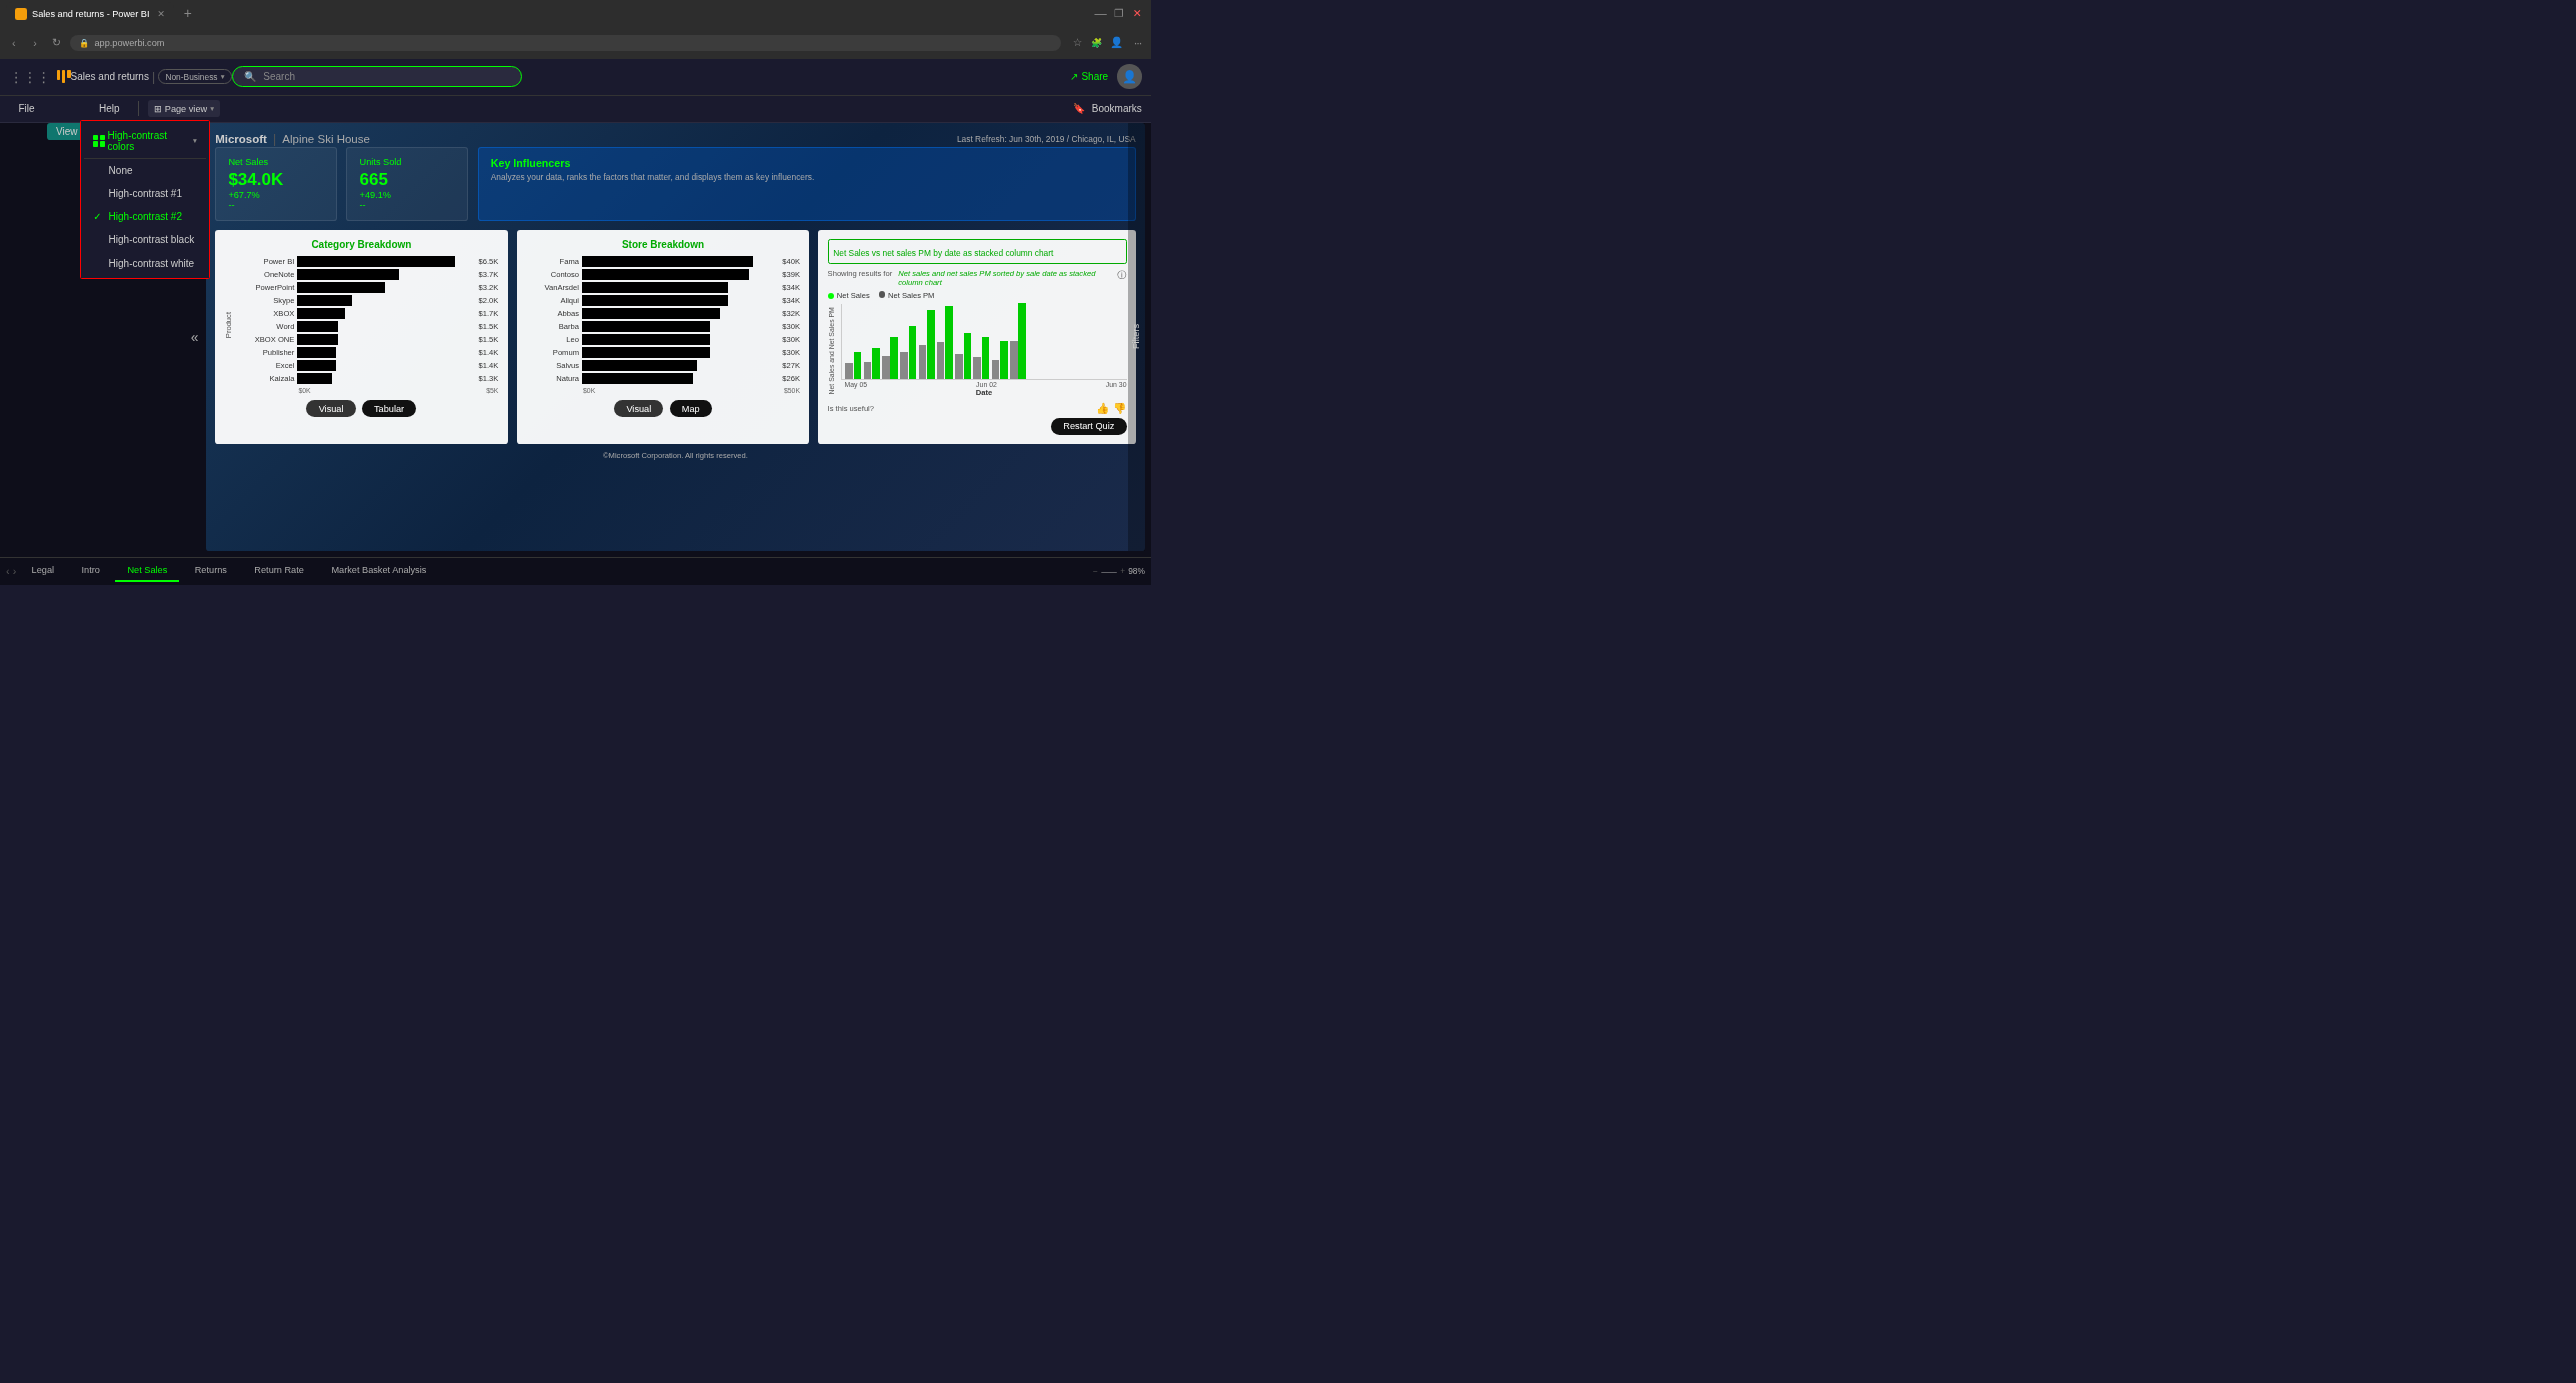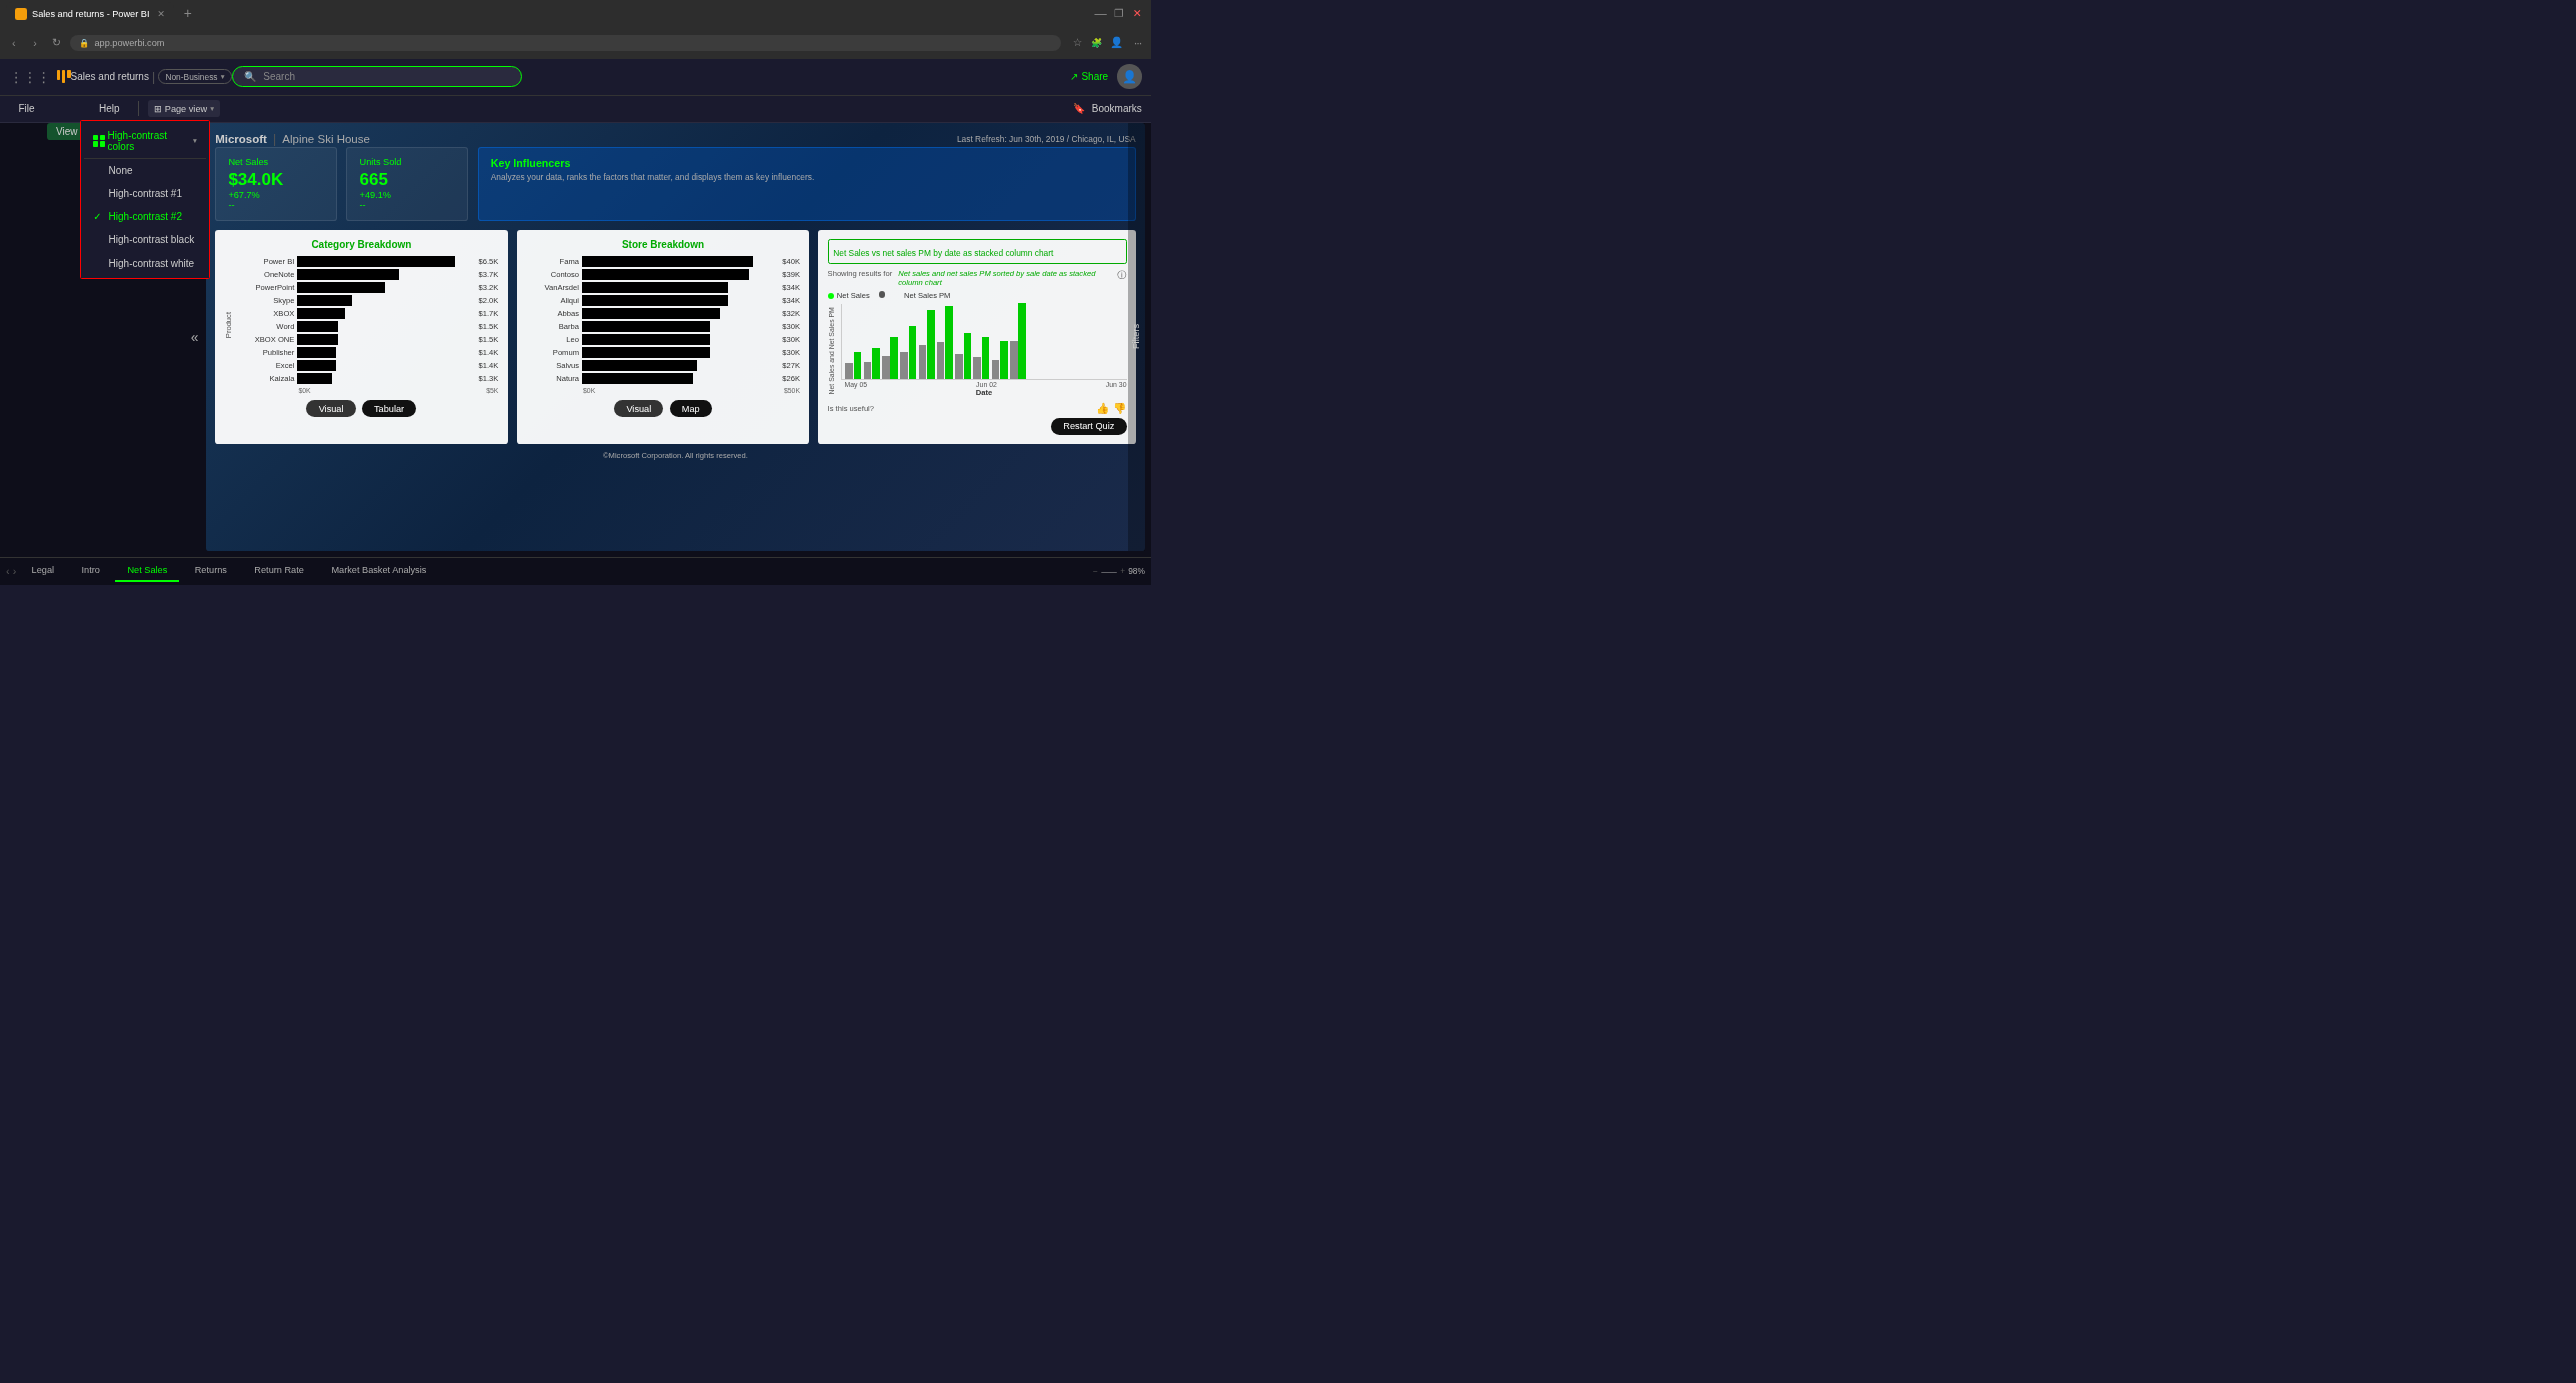"View" .menu-item.active { background: #14532d -> #0f766e }
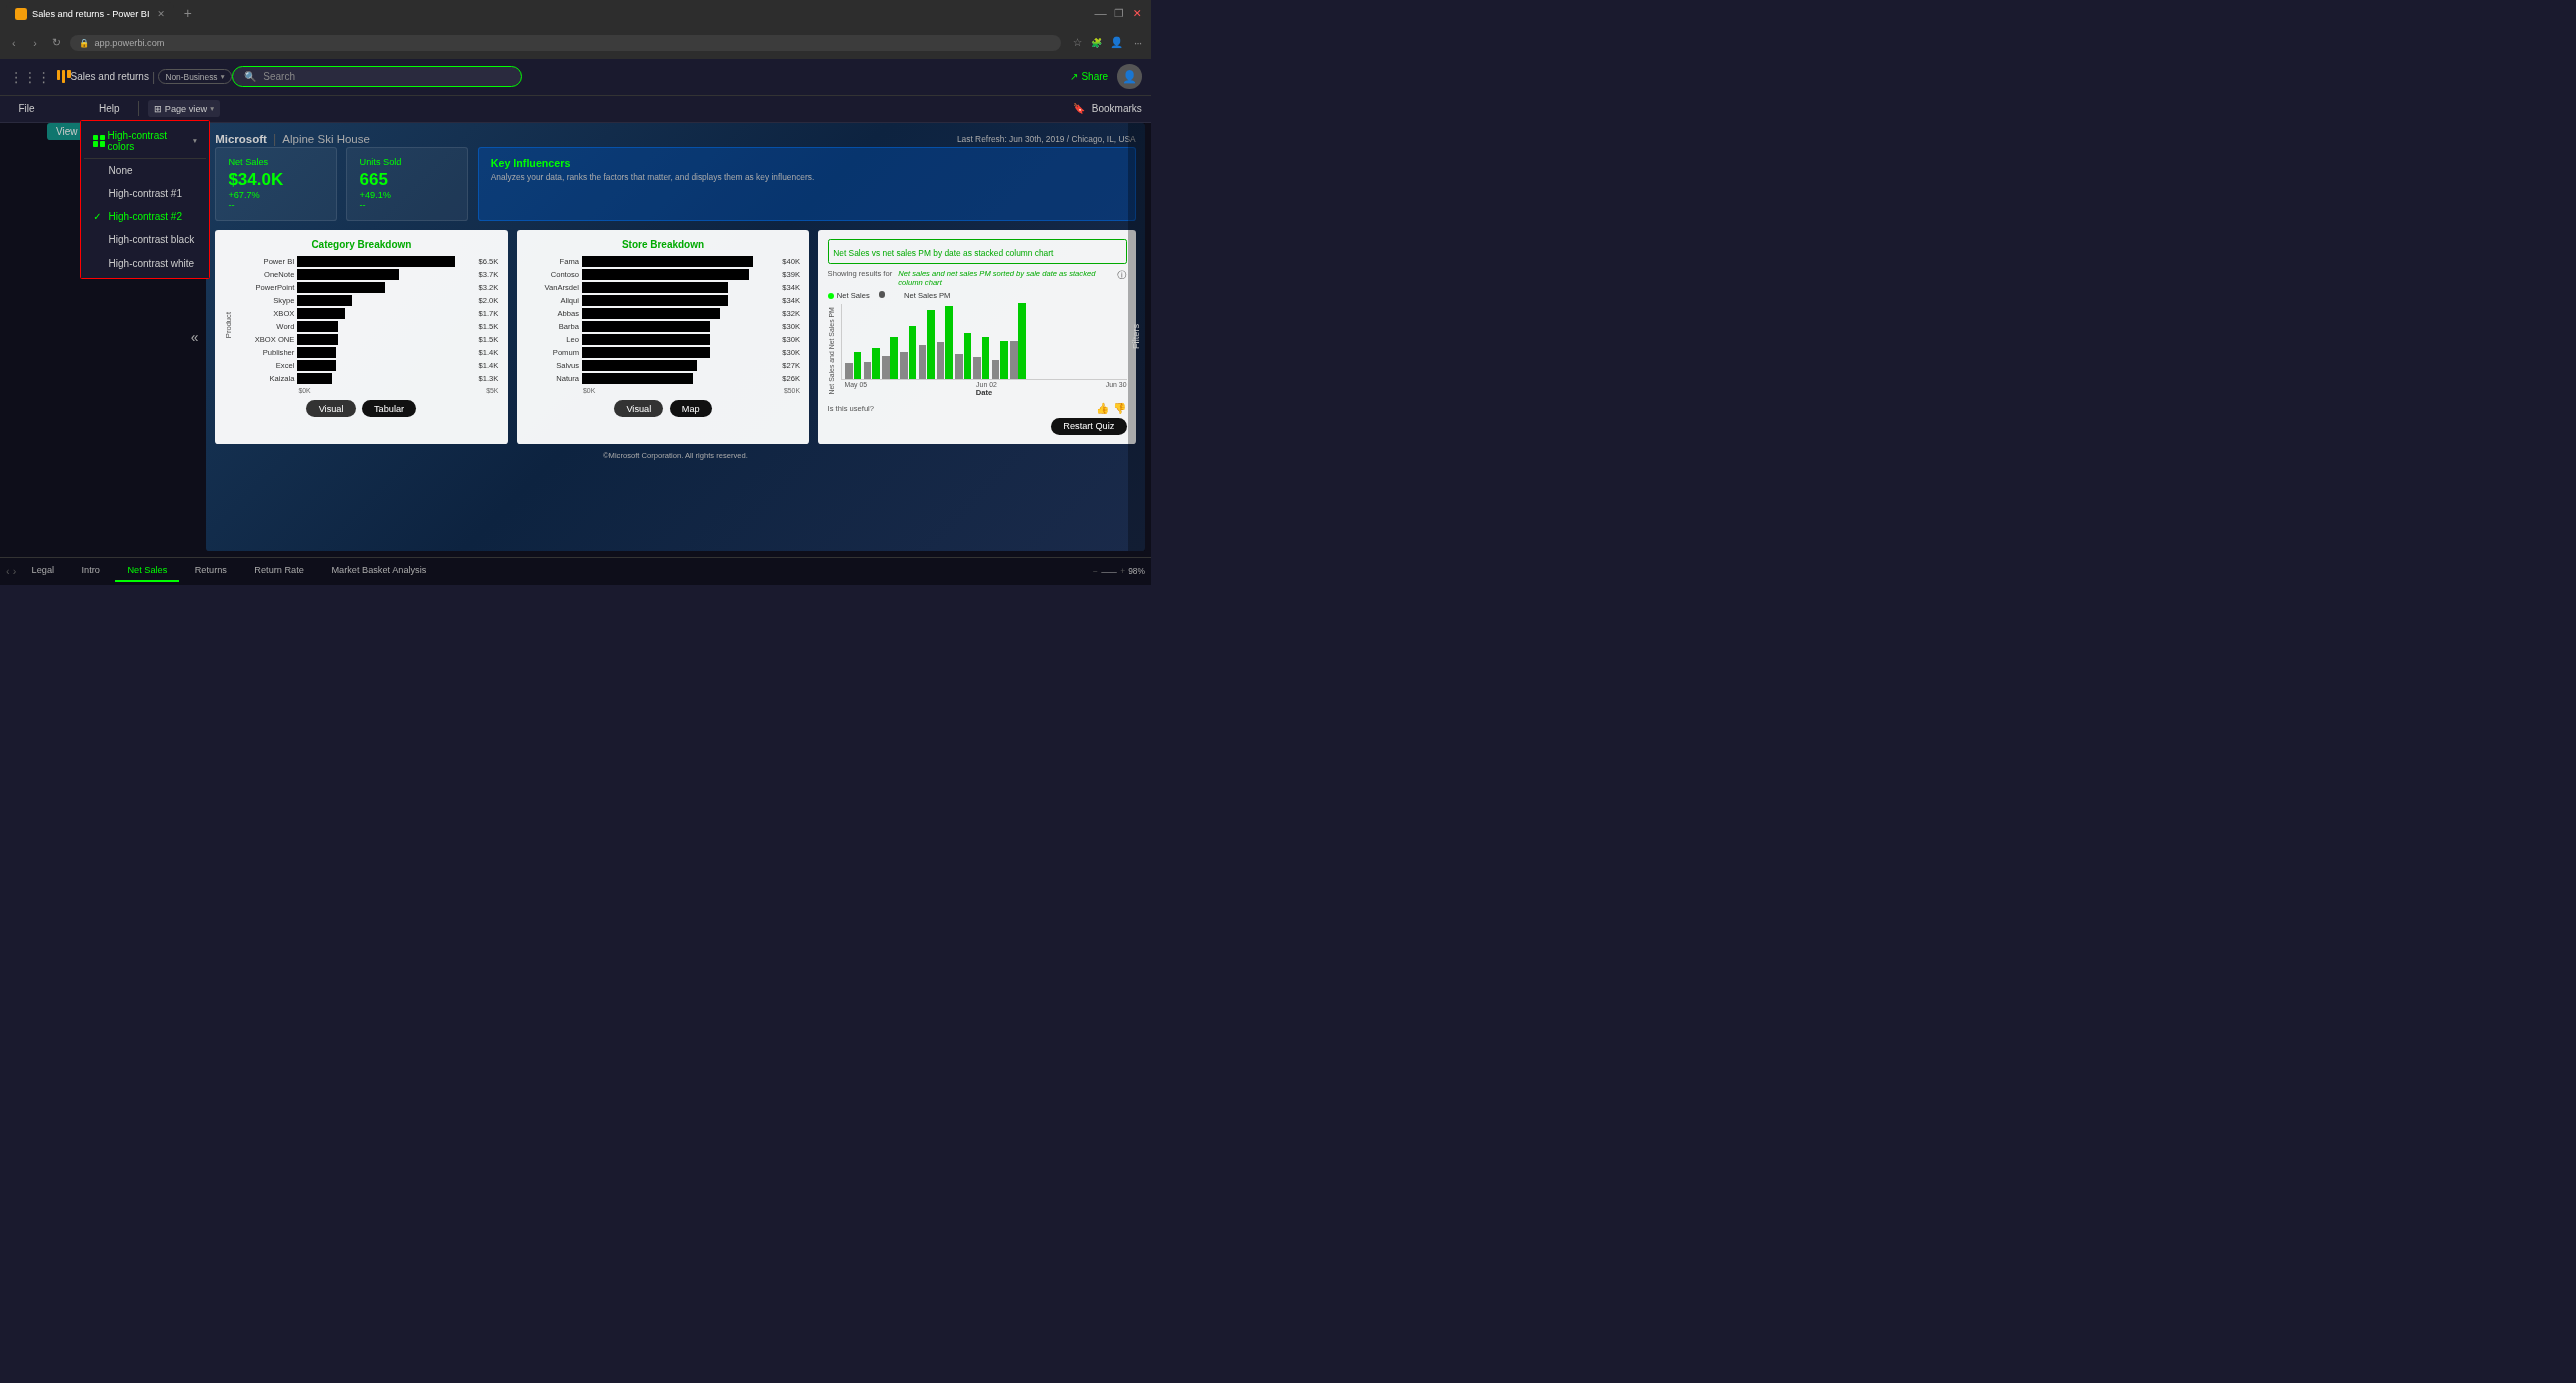"Net Sales PM" div { gap: 19px -> 3px }
